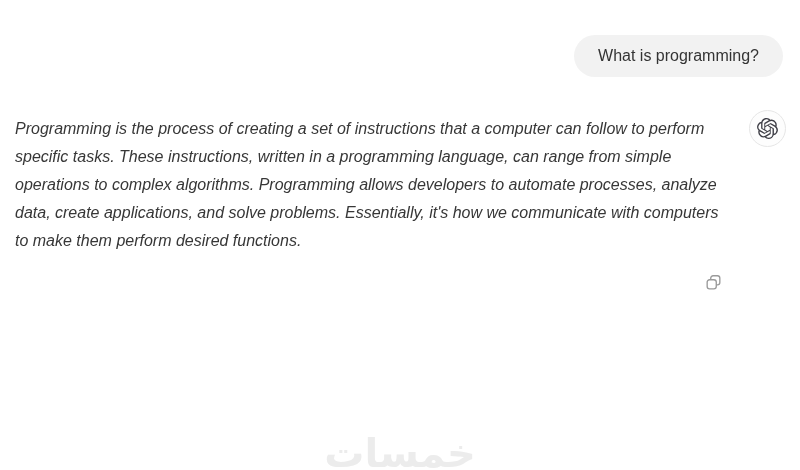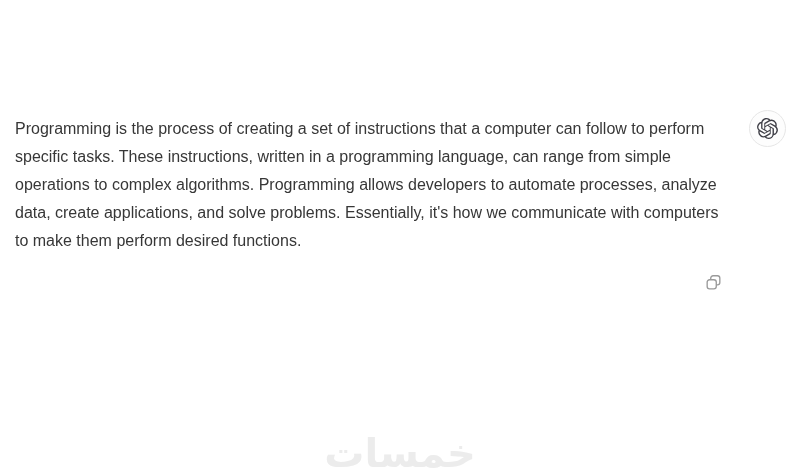"What is programming?" div.user-bubble { html: none -> <div>What is programming?</div> }
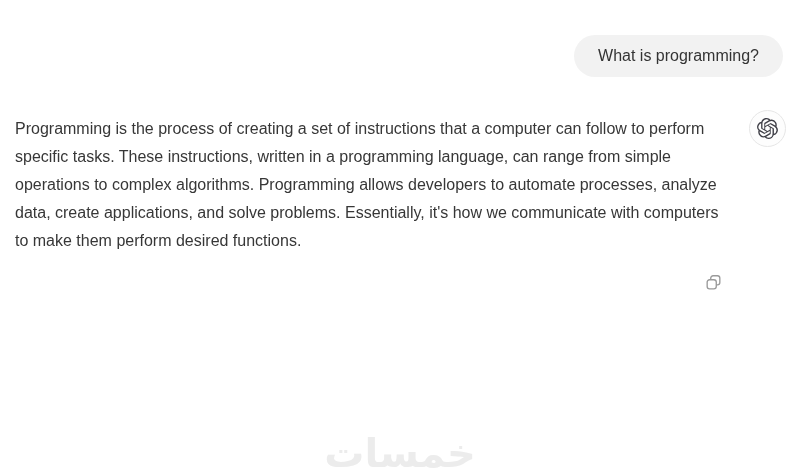"Programming is the process of" .assistant-text { font-style: none -> italic }
